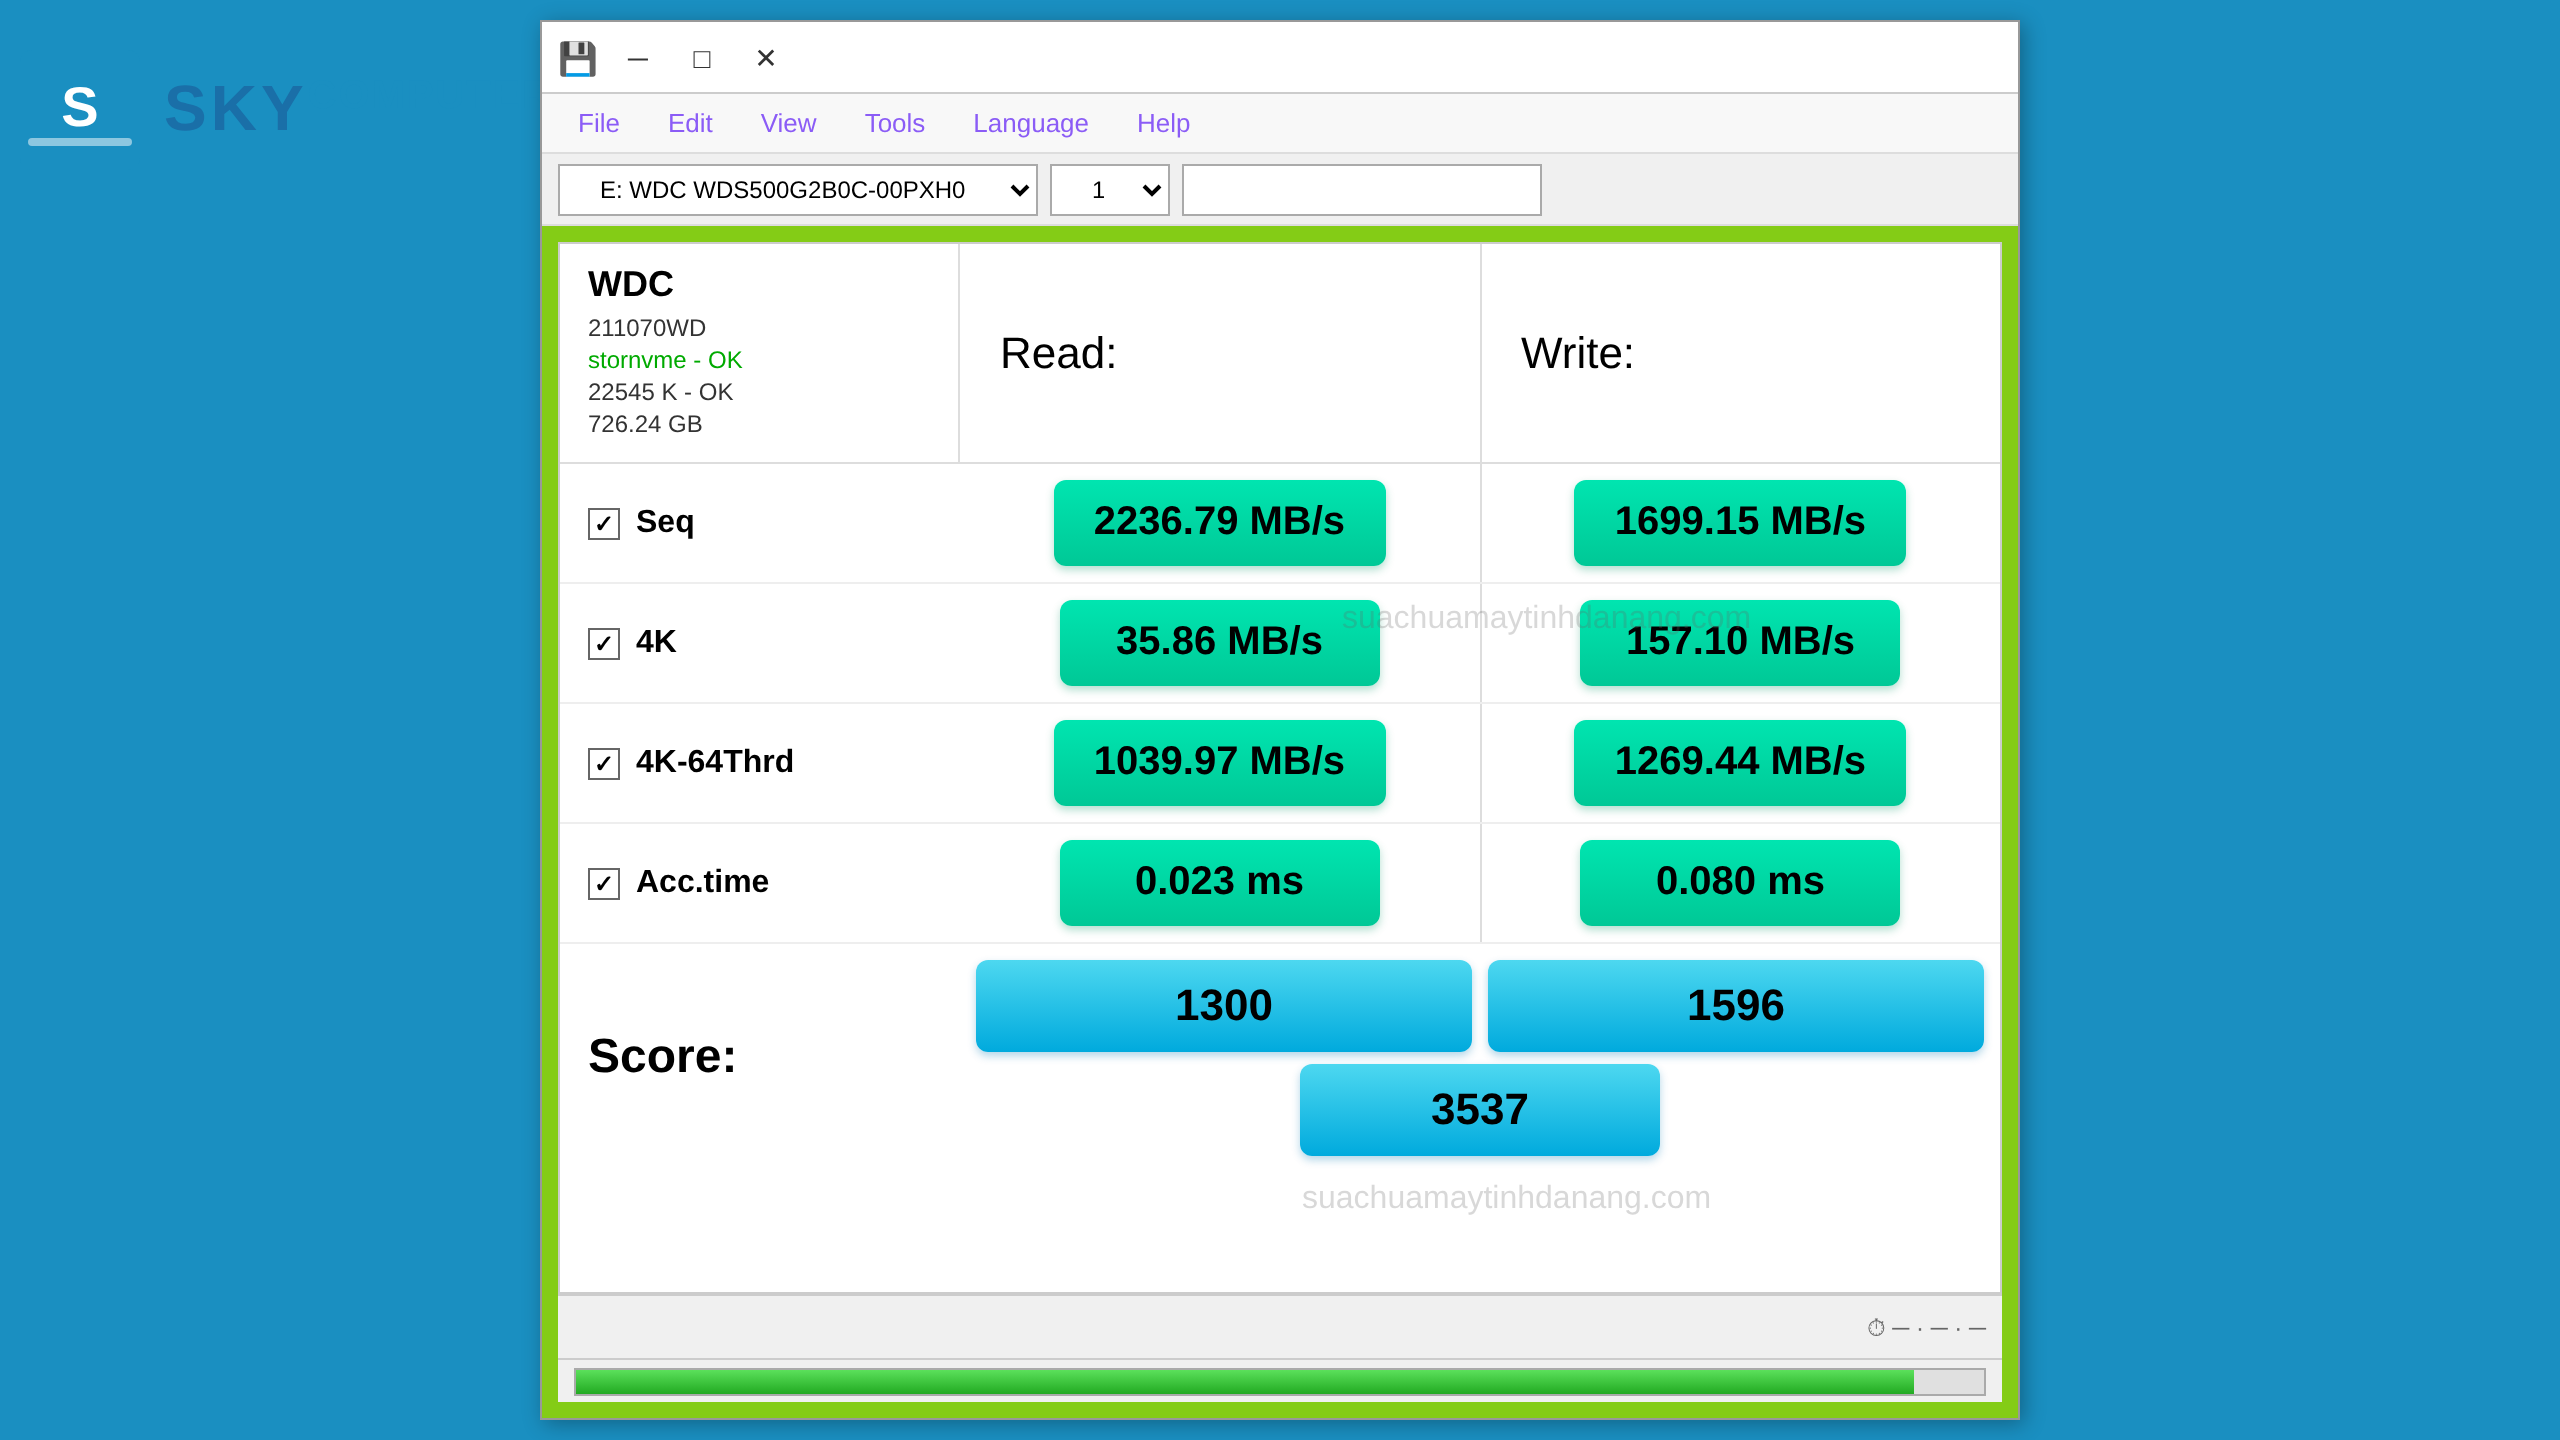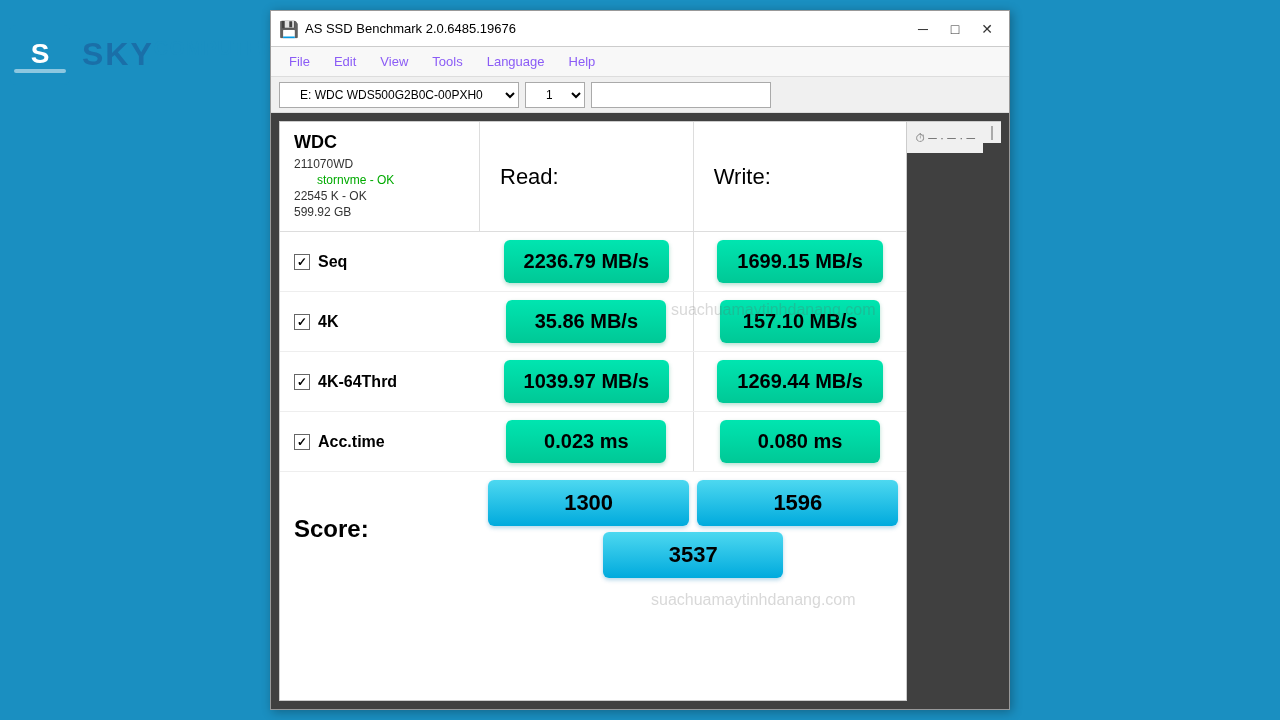"AS SSD Benchmark 2.0.6485.19676" span.title-bar-text { html: <span>AS SSD Benchmark 2.0.6485.19676</span> -> none }
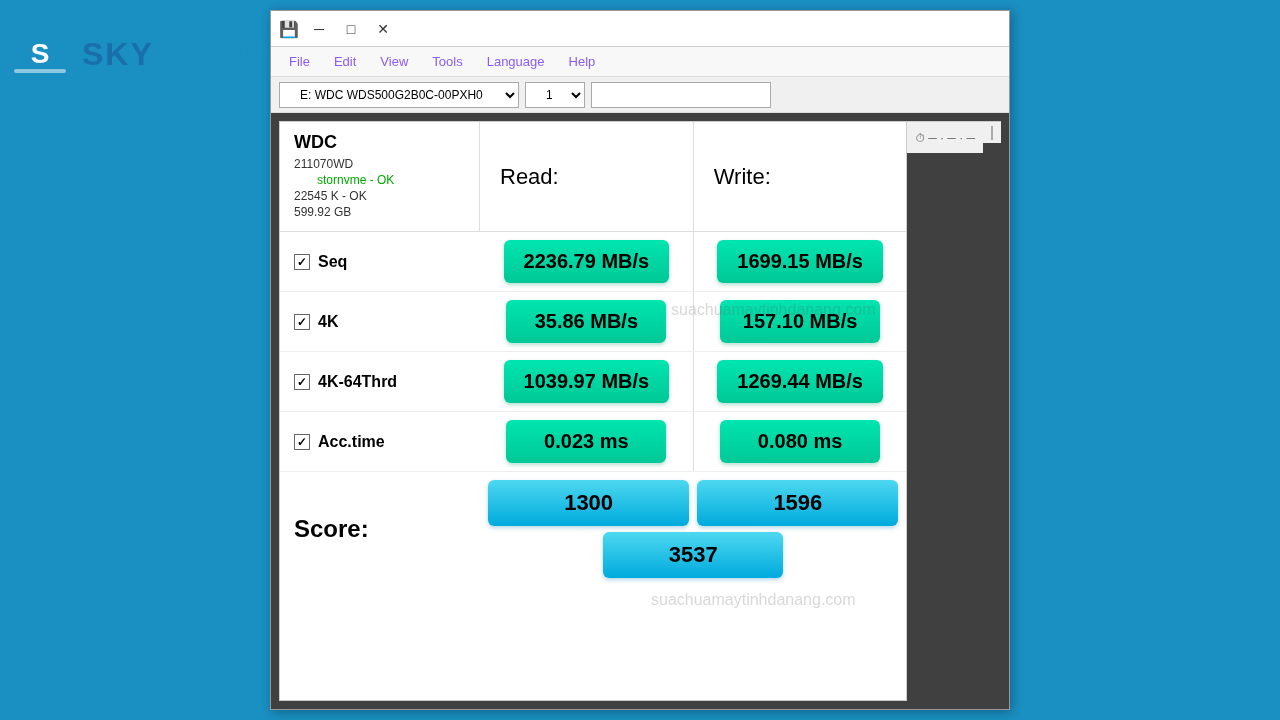"WDC" .content-area { background: #404040 -> #84cc16; flex-direction: none -> column }
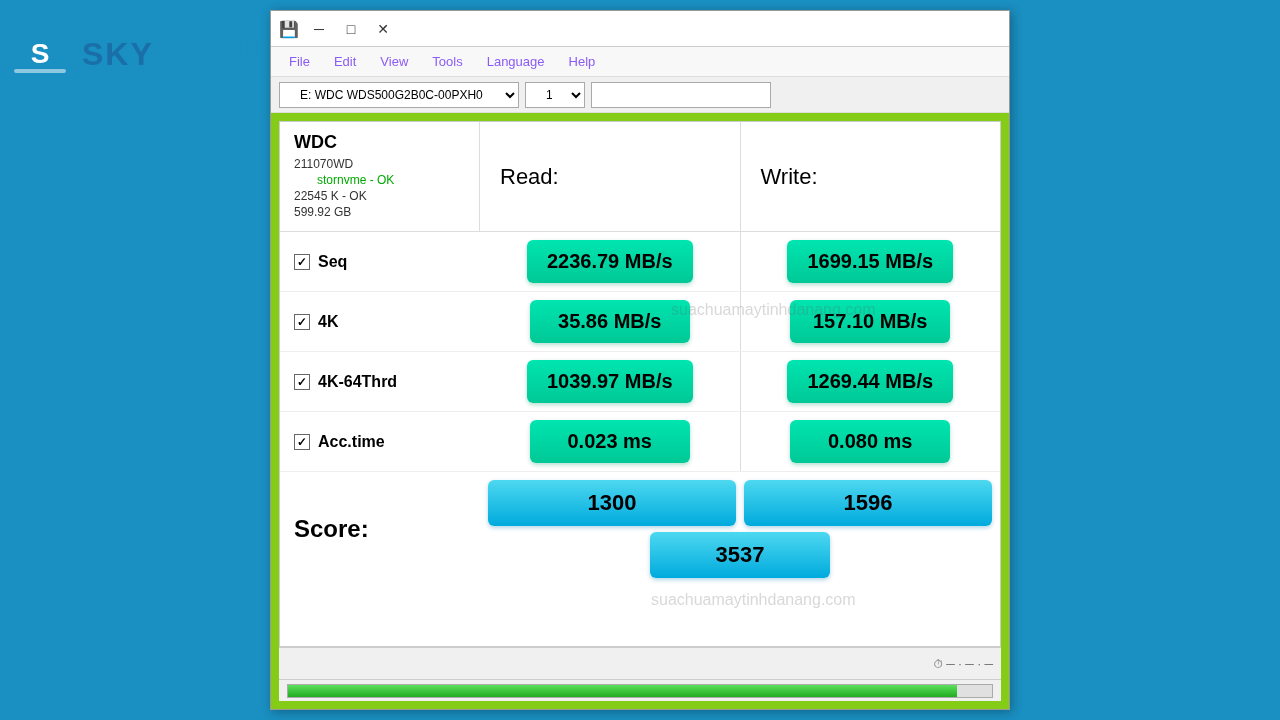"stornvme - OK" .drive-status-ok { margin-left: 23px -> none }
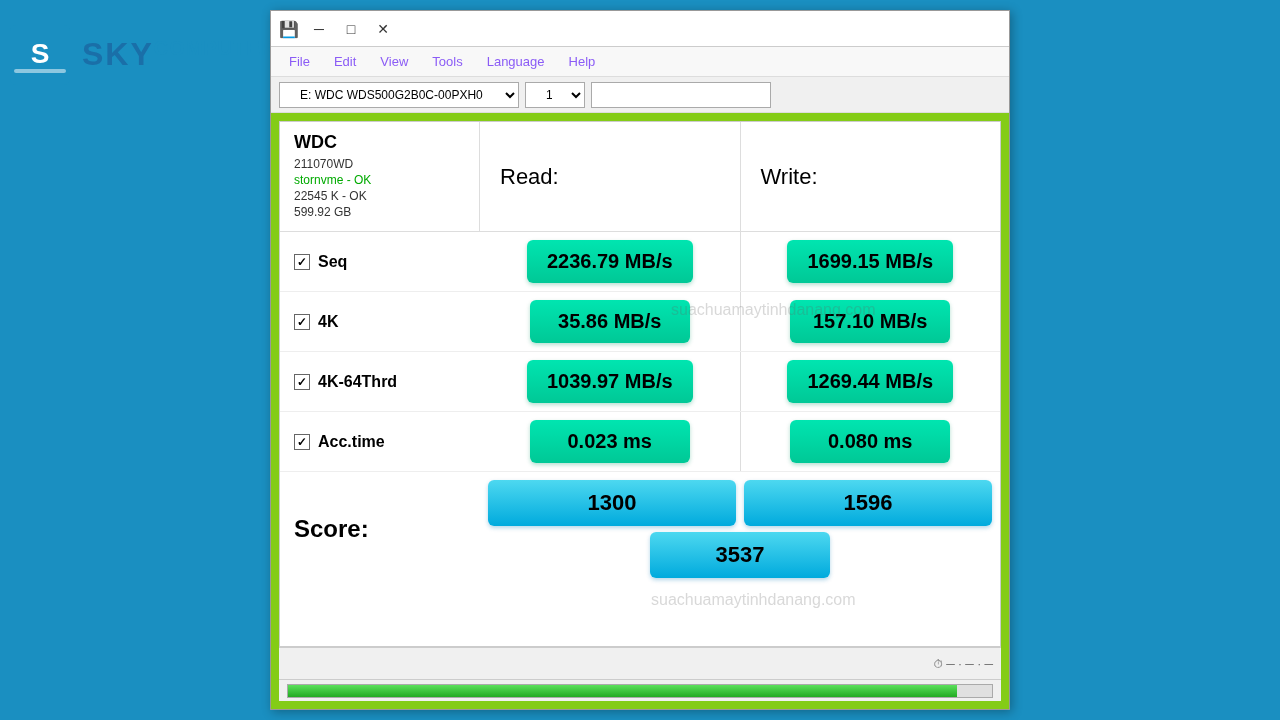"599.92 GB" div.drive-detail { text: 599.92 -> 726.24 }
